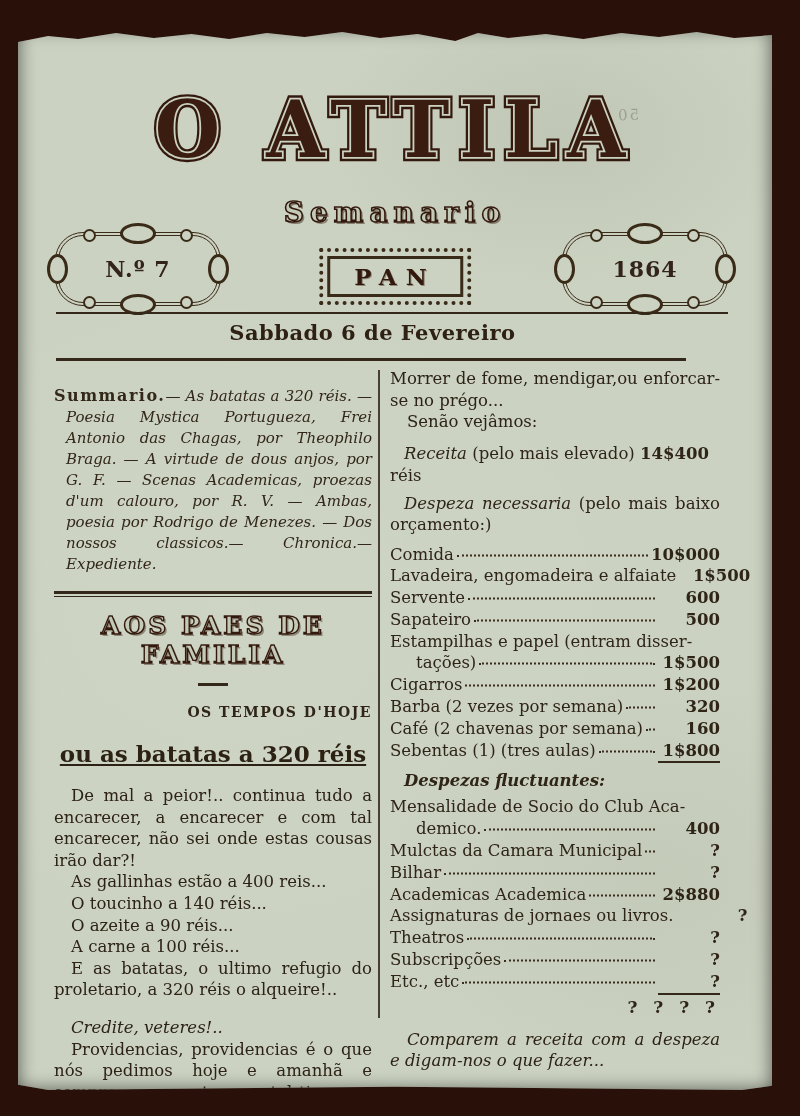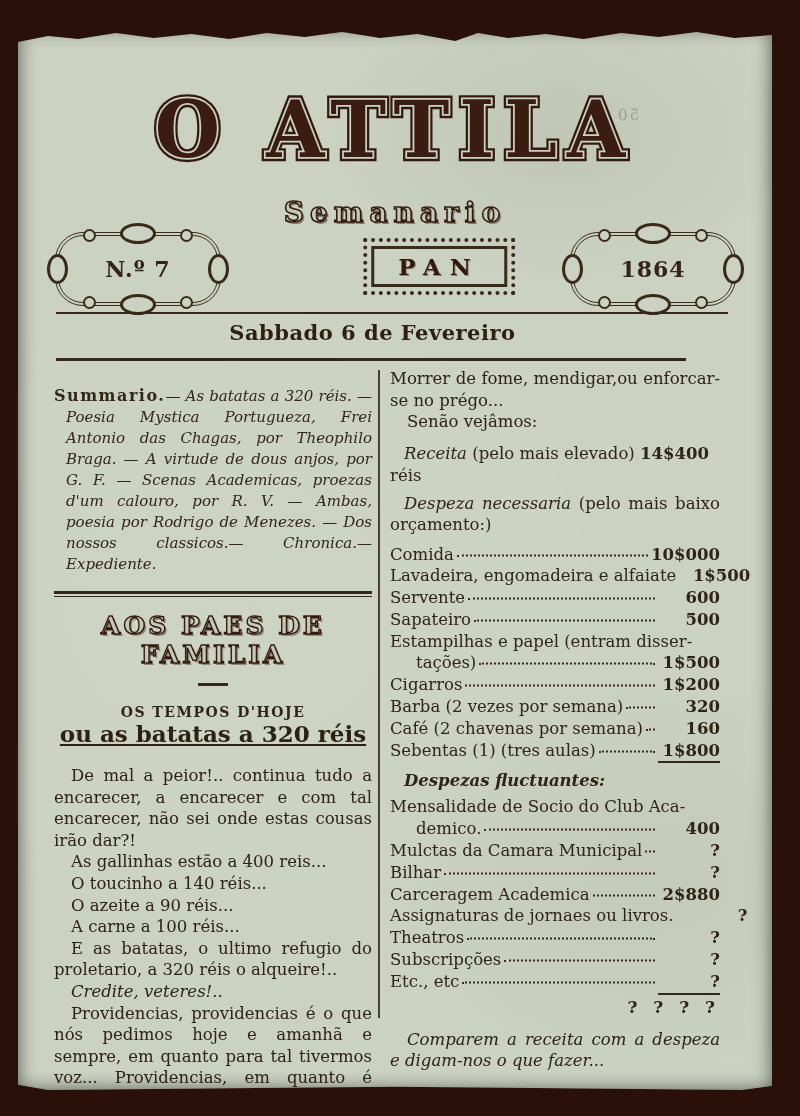"PAN" .stamp { margin-left: 44px -> none; top: 22px -> 32px }
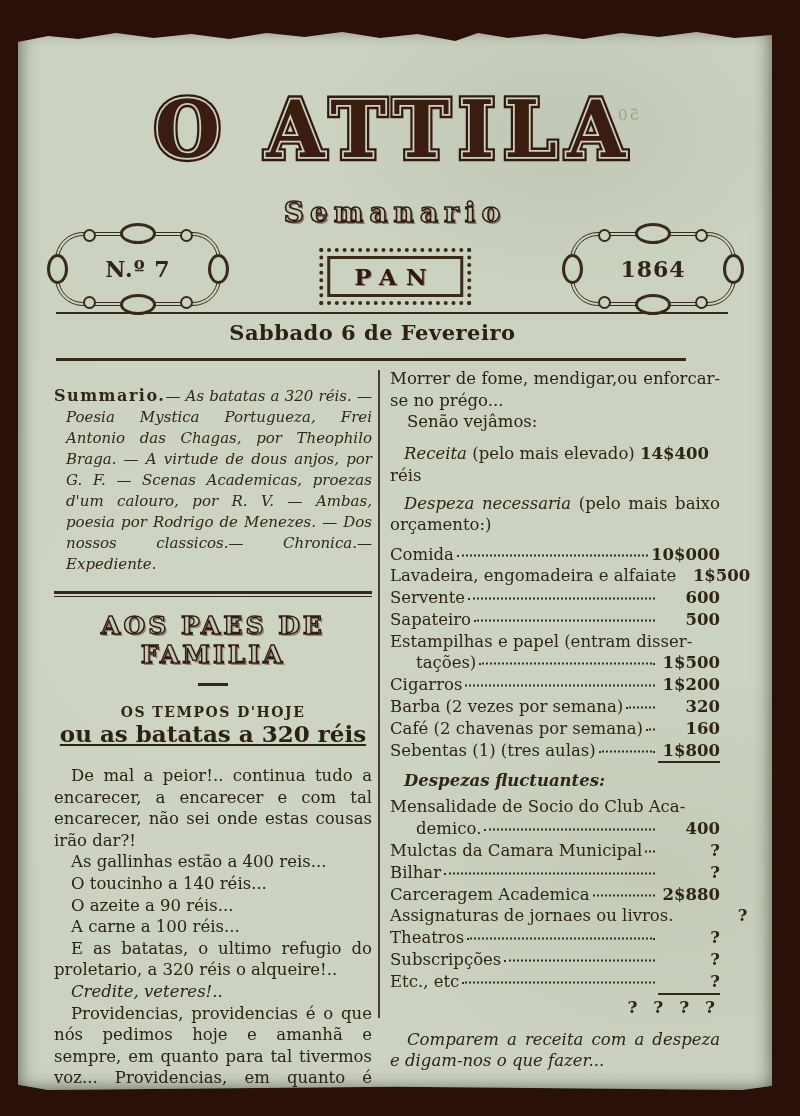"1864" .badge-year { right: 0 -> 8px }
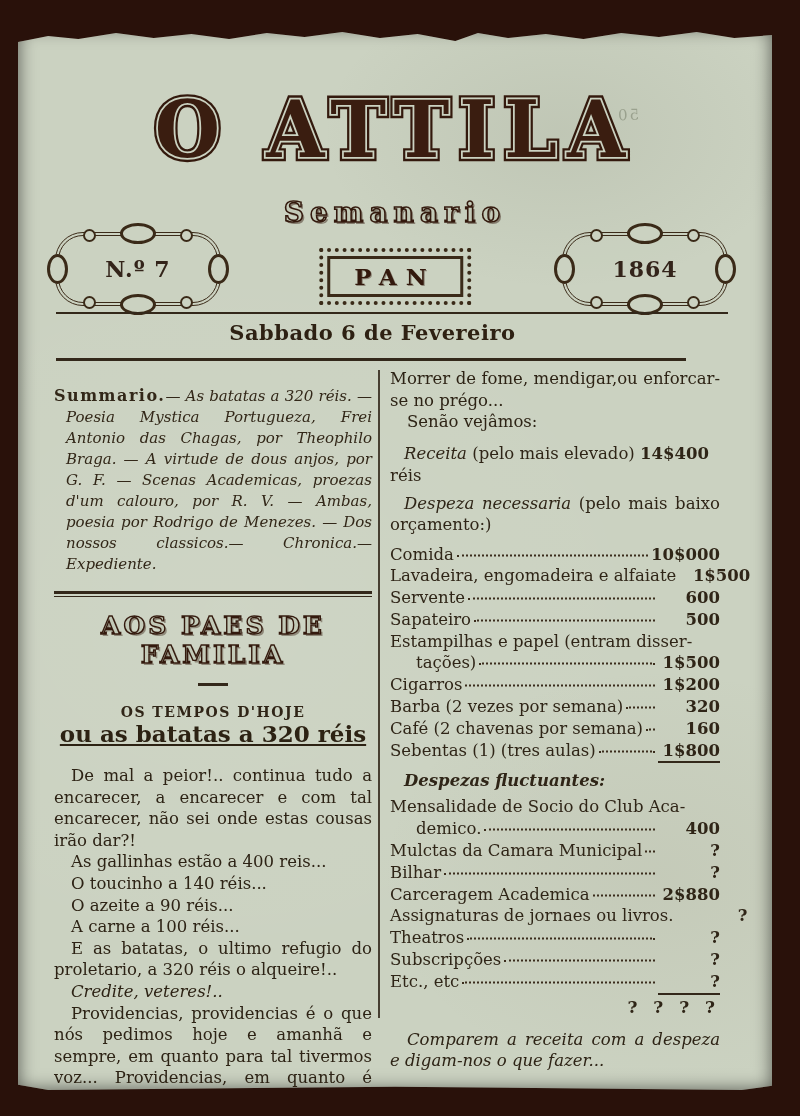"OS TEMPOS D'HOJE" .kicker { margin-bottom: none -> 20px; text-align: center -> right }
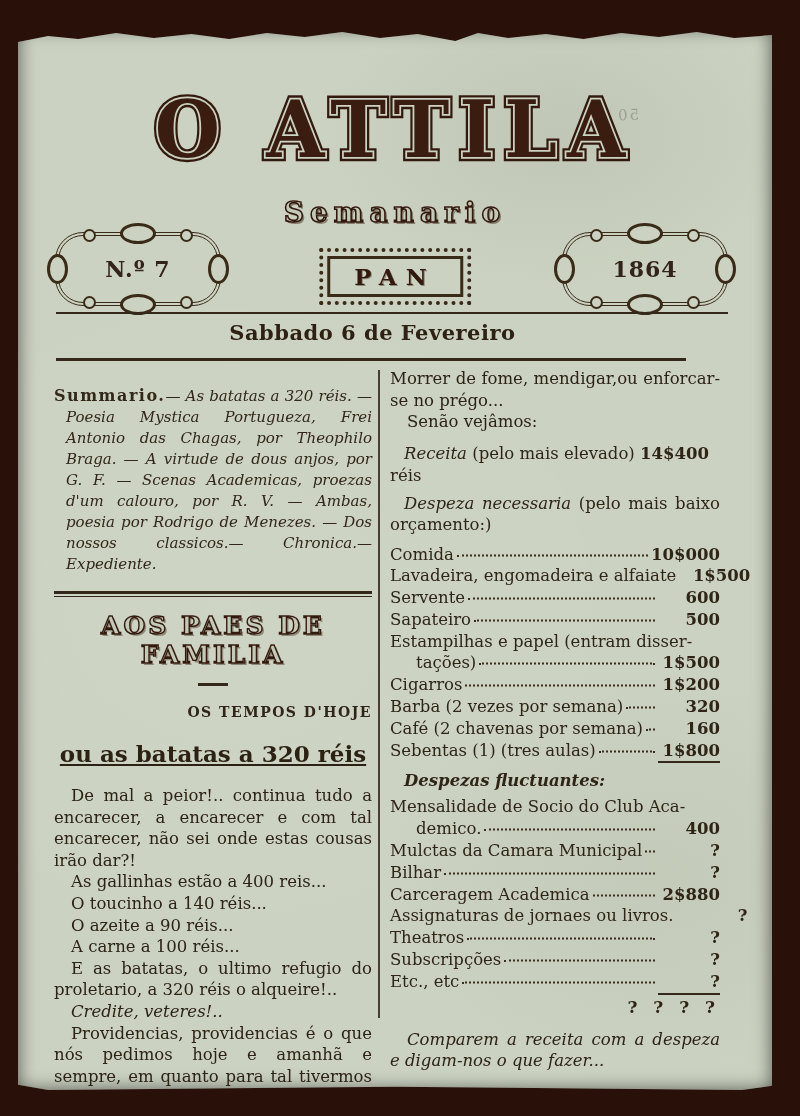"Carceragem Academica" span.xlabel { text: Carceragem -> Academicas }
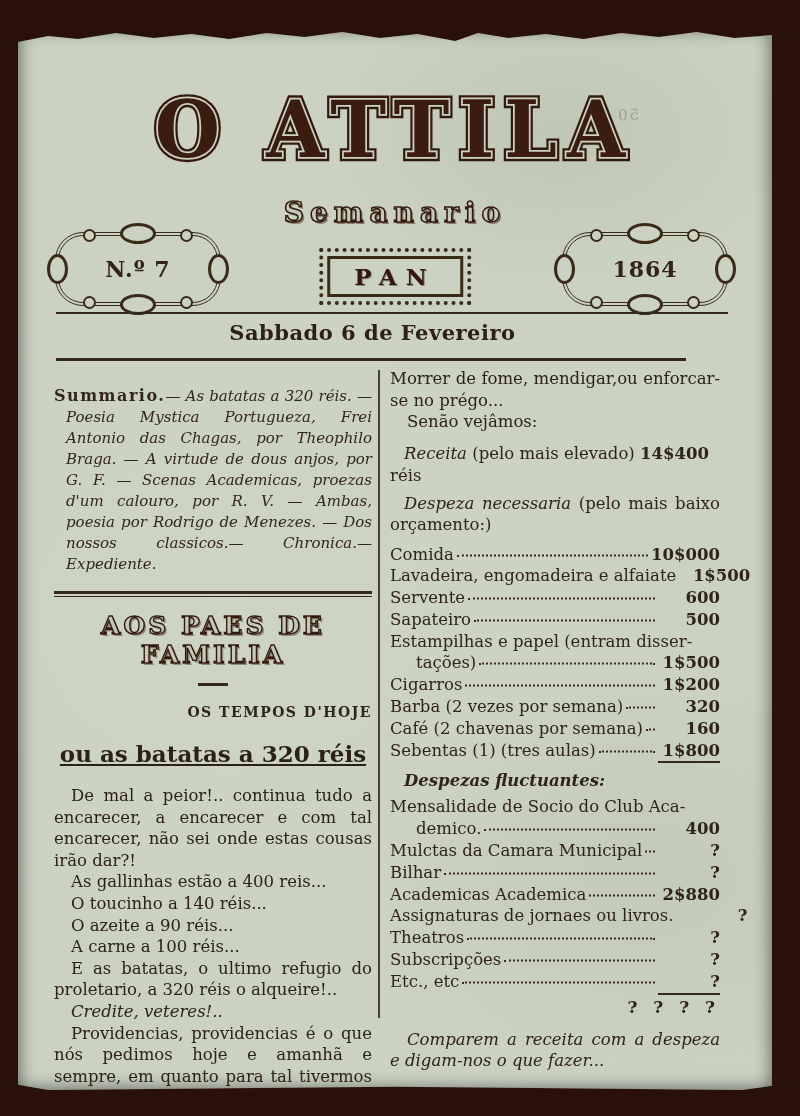"Credite, veteres!.." .para.italic { margin-top: none -> 16px }
